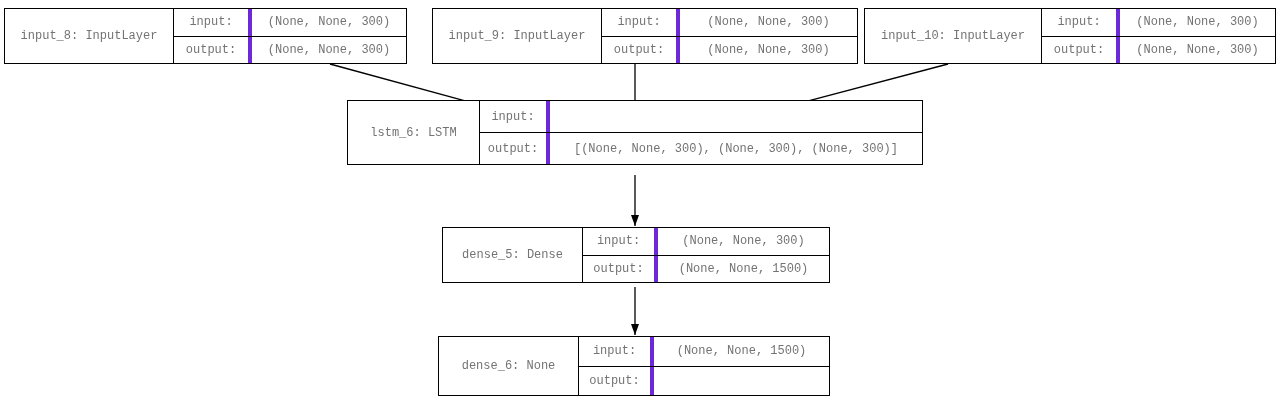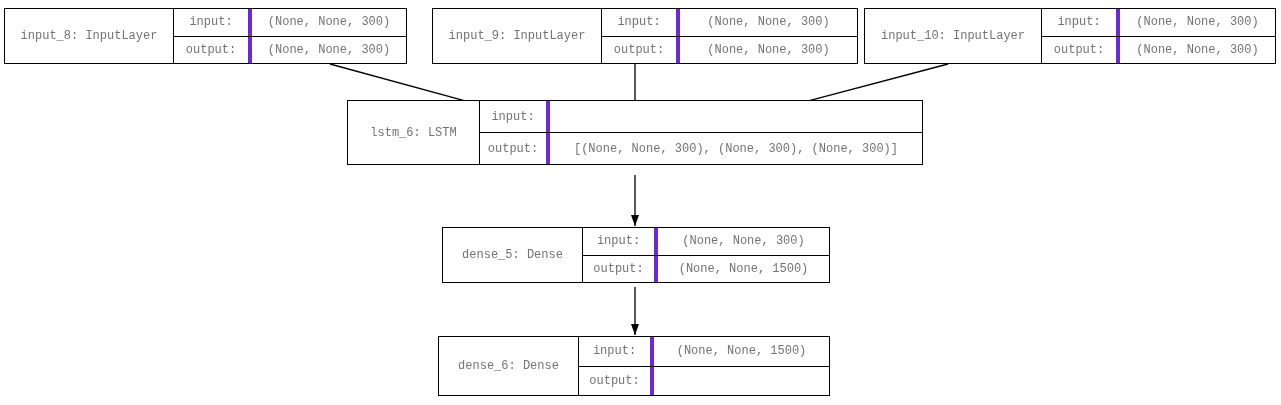"dense_6: Dense" div.cell { text: Dense -> None }
